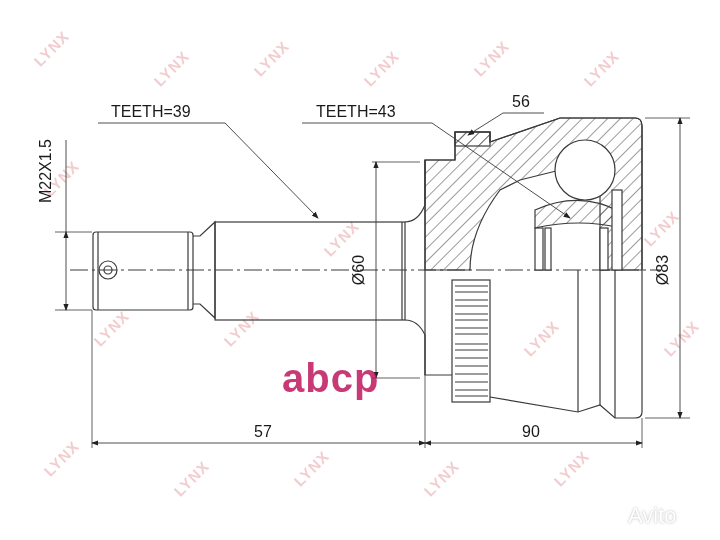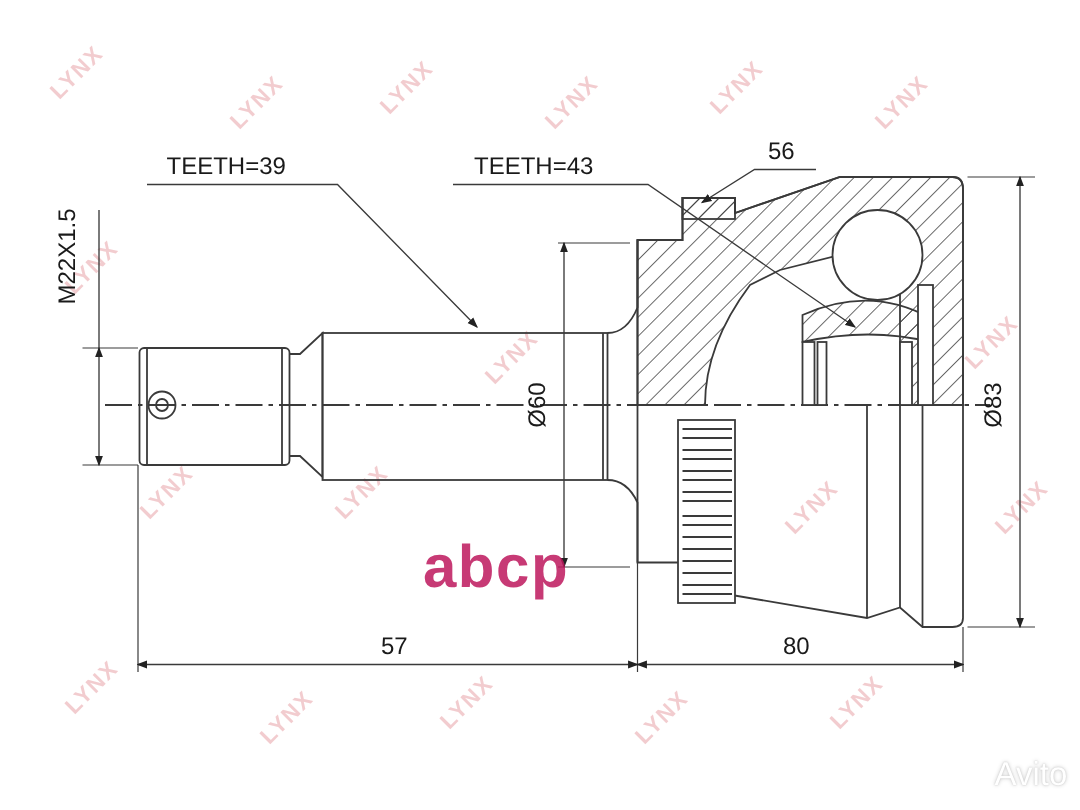"80" span.lbl { text: 80 -> 90 }
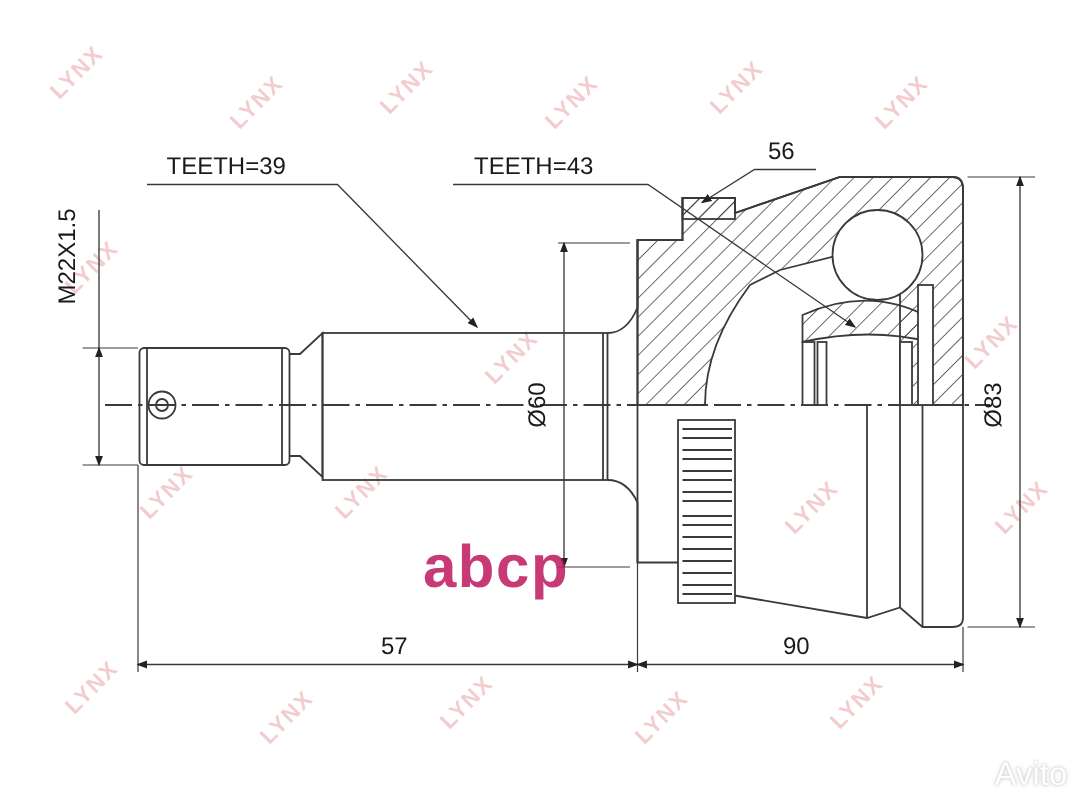"Avito" .avito { margin-left: 35px -> none }
